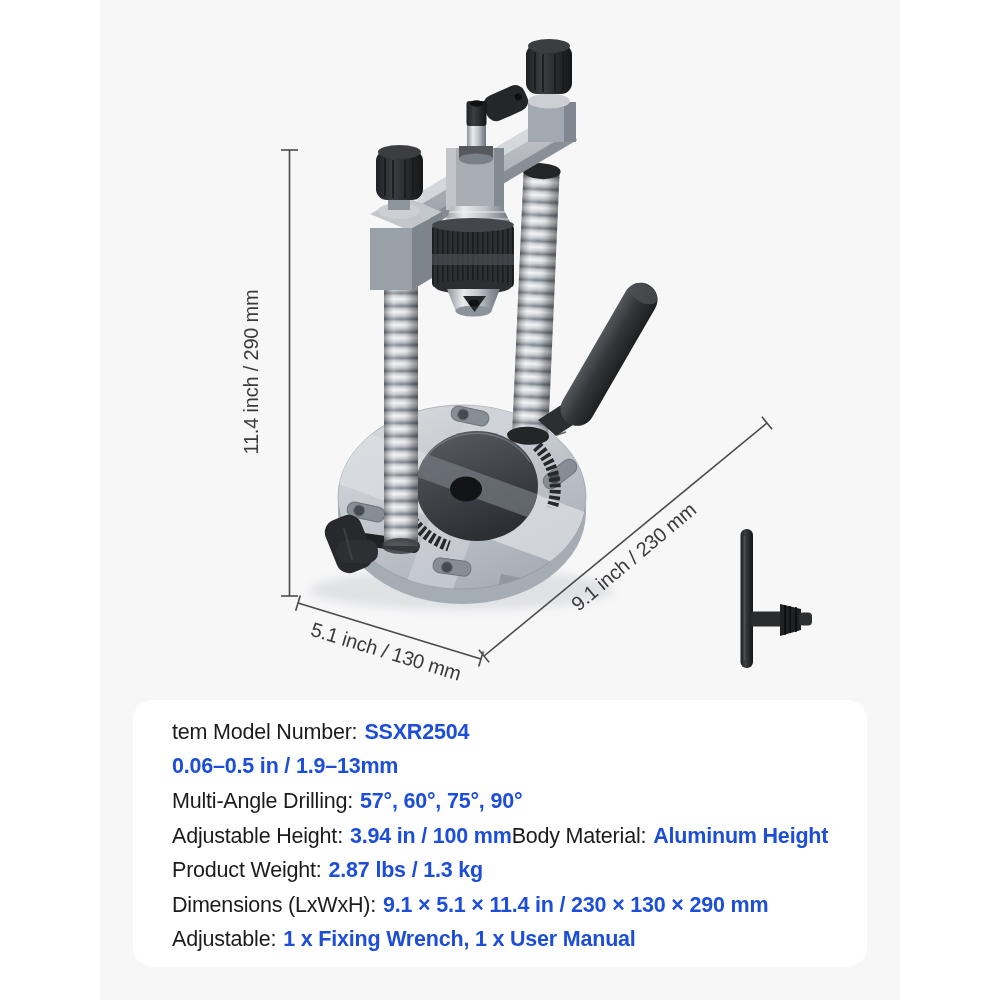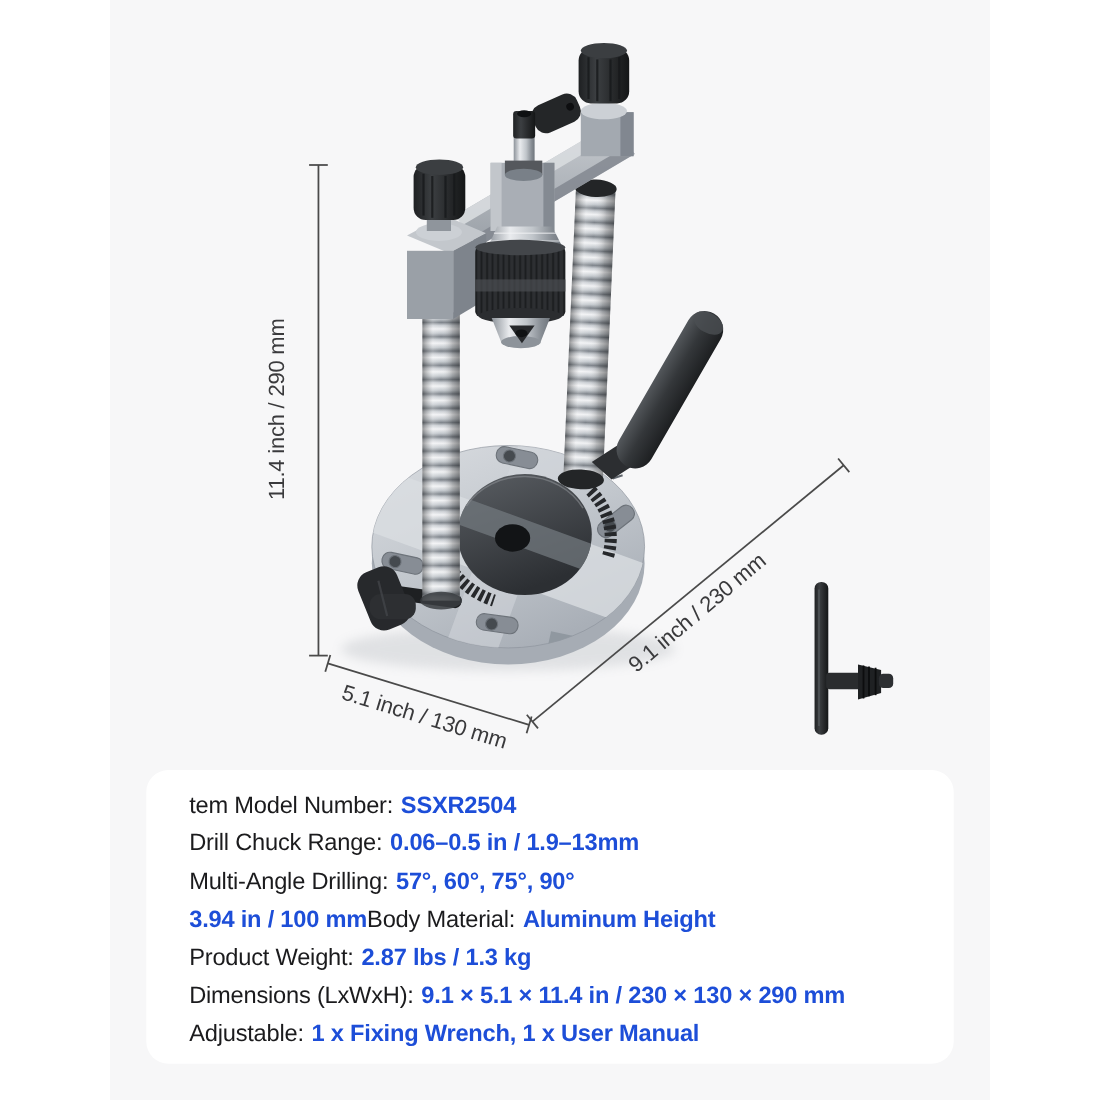"Drill Chuck Range:" span.spec-label { html: <span>Drill Chuck Range:</span> -> none }
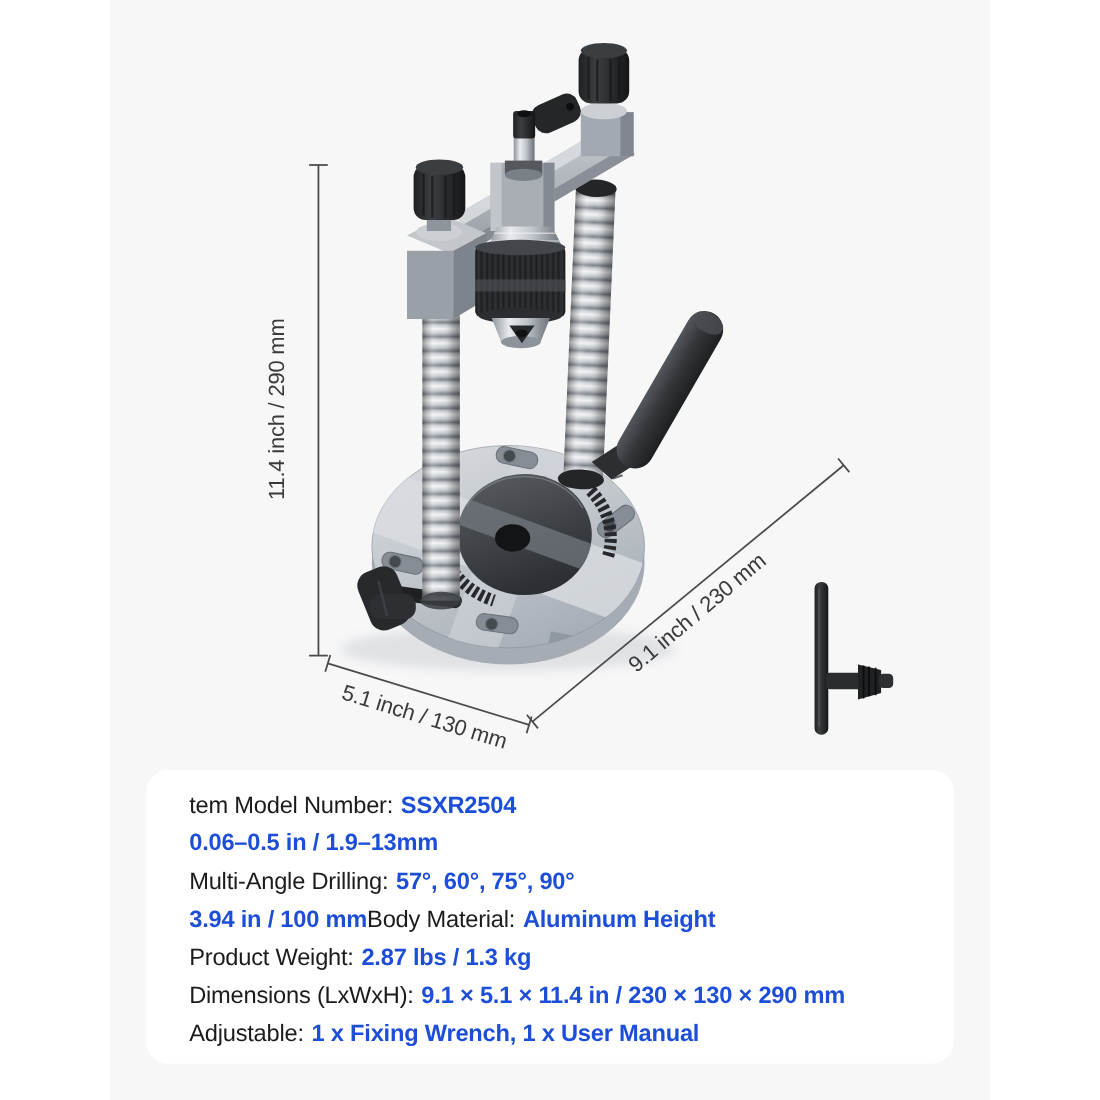"Adjustable Height:" span.spec-label { html: none -> <span>Adjustable Height:</span> }
